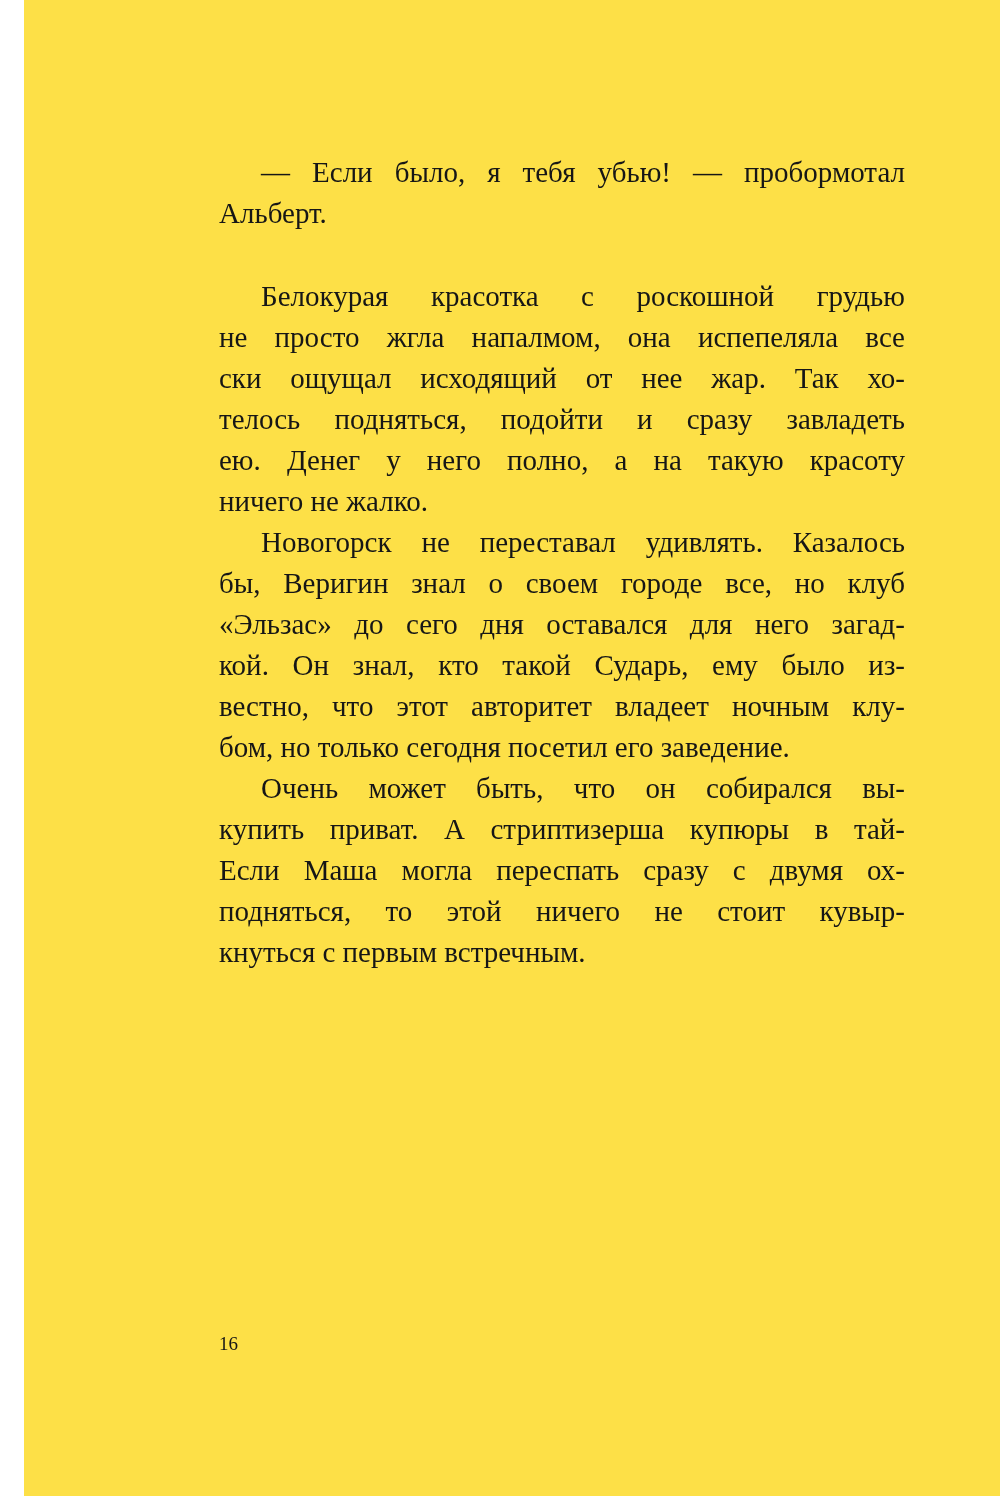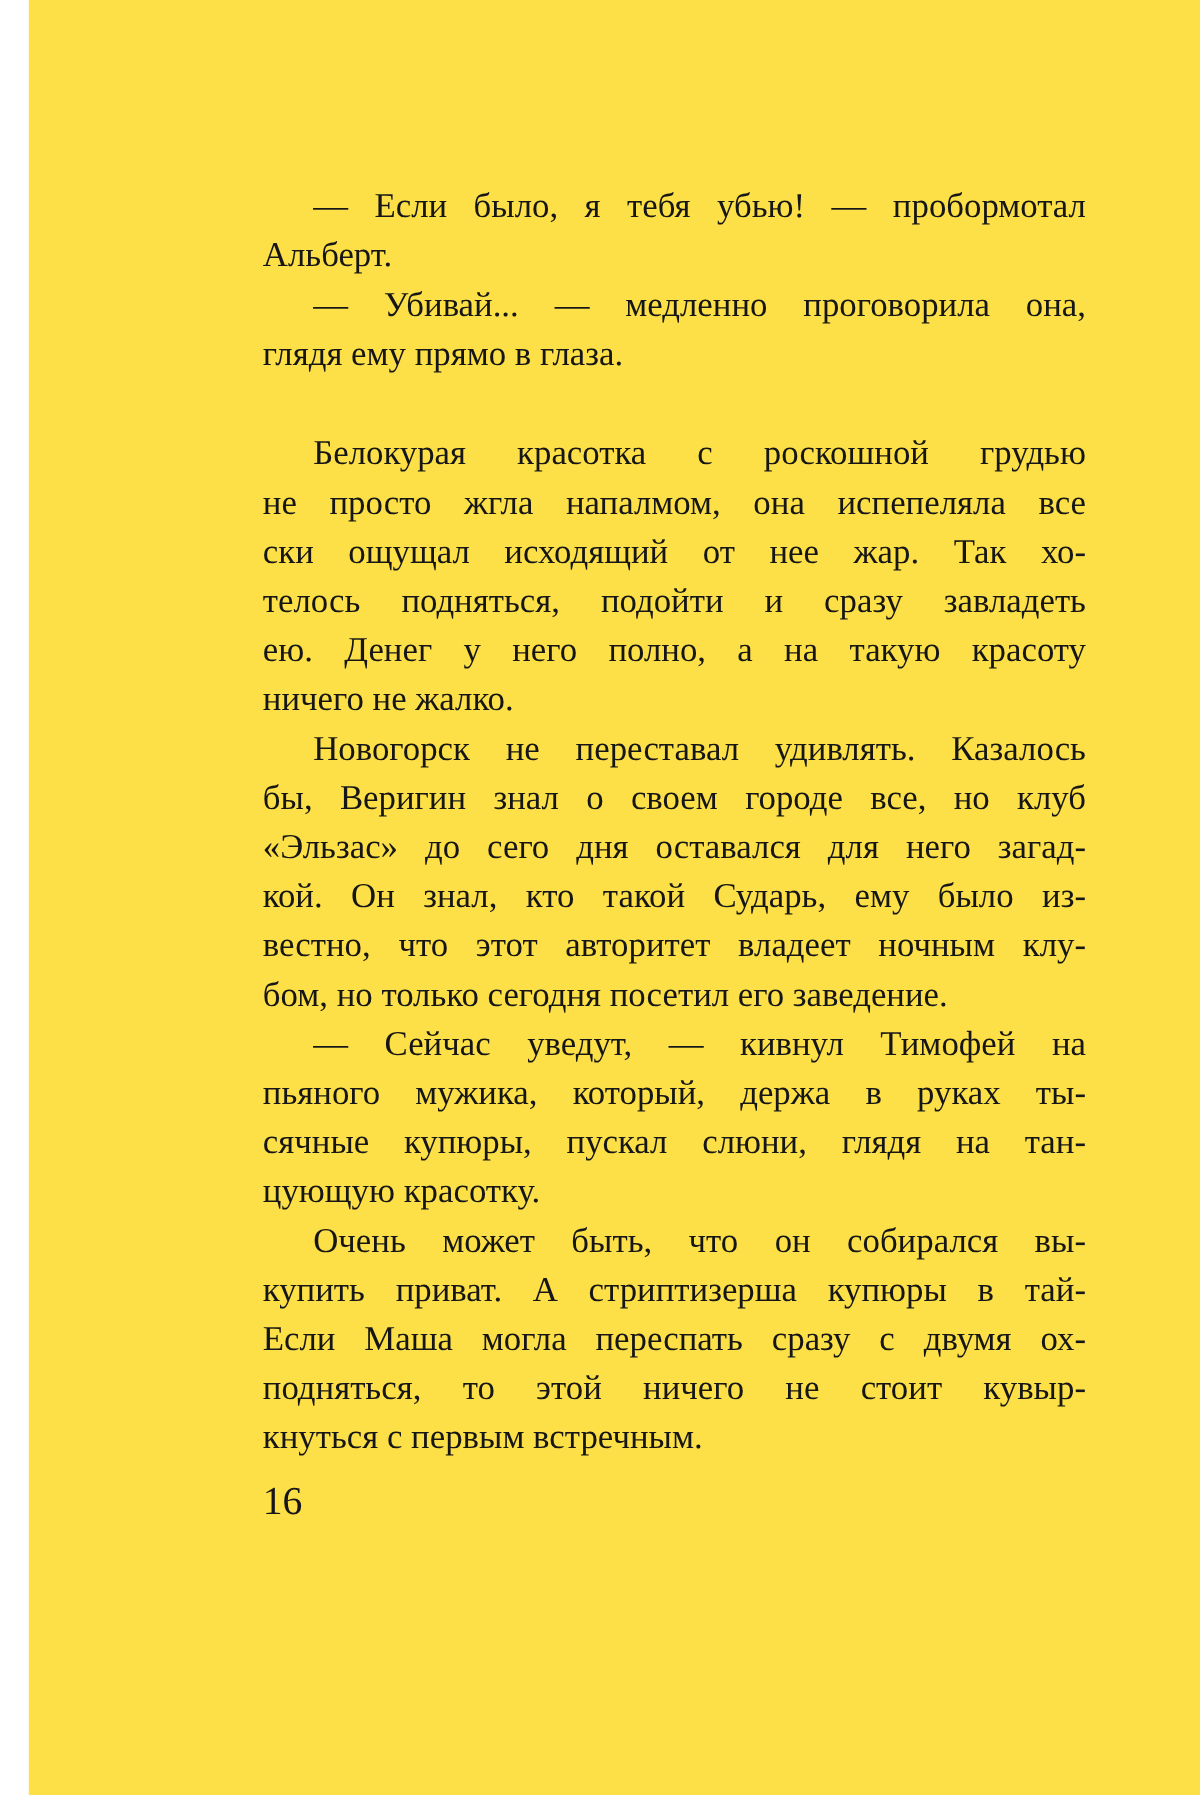"— Убивай... — медленно проговорила" div.paragraph { html: <div> <div>— Убивай... — медленно проговорила она,</div> <div>глядя ему прямо в глаза.</div> </div> -> none }
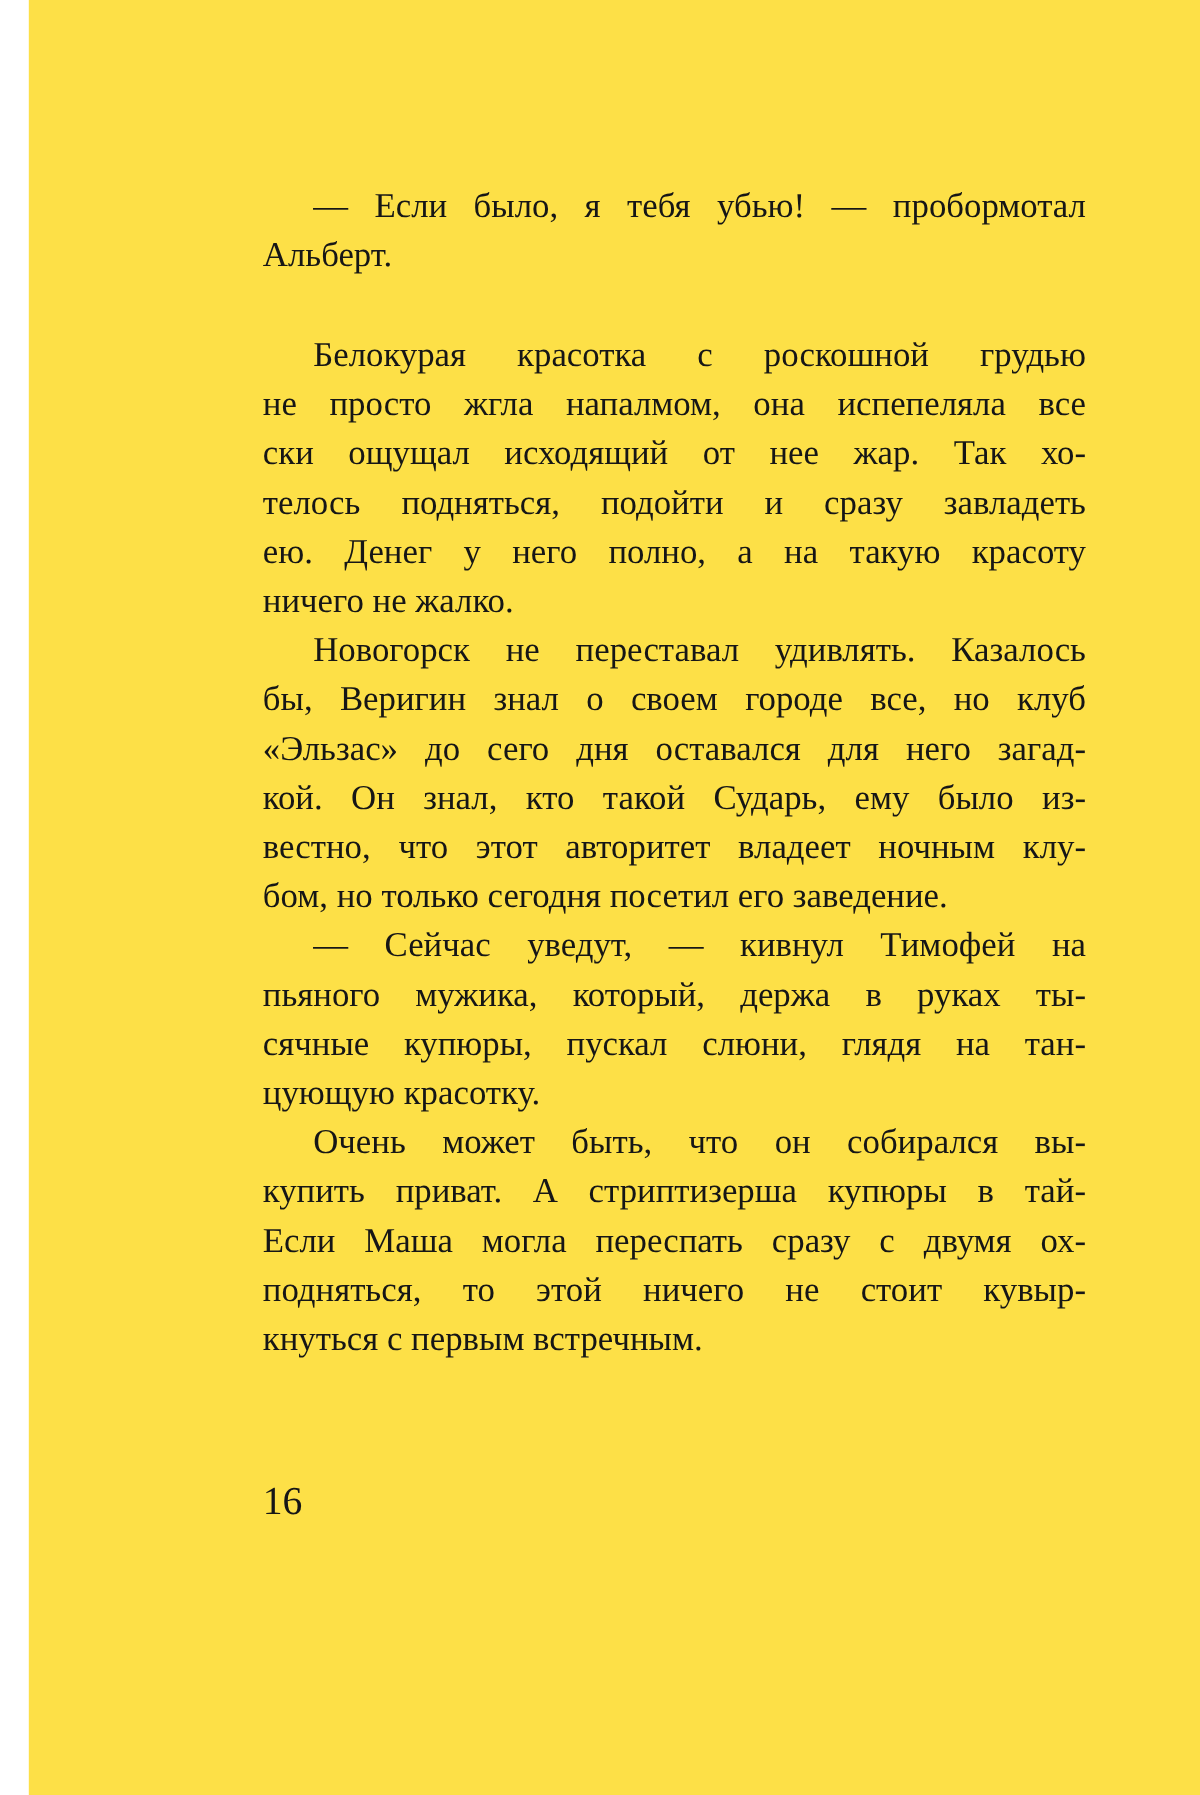"— Сейчас уведут, — кивнул" div.paragraph { html: <div> <div>— Сейчас уведут, — кивнул Тимофей на</div> <div>пьяного мужика, который, держа в руках ты-</div> <div>сячные купюры, пускал слюни, глядя на тан-</div> <div>цующую красотку.</div> </div> -> none }
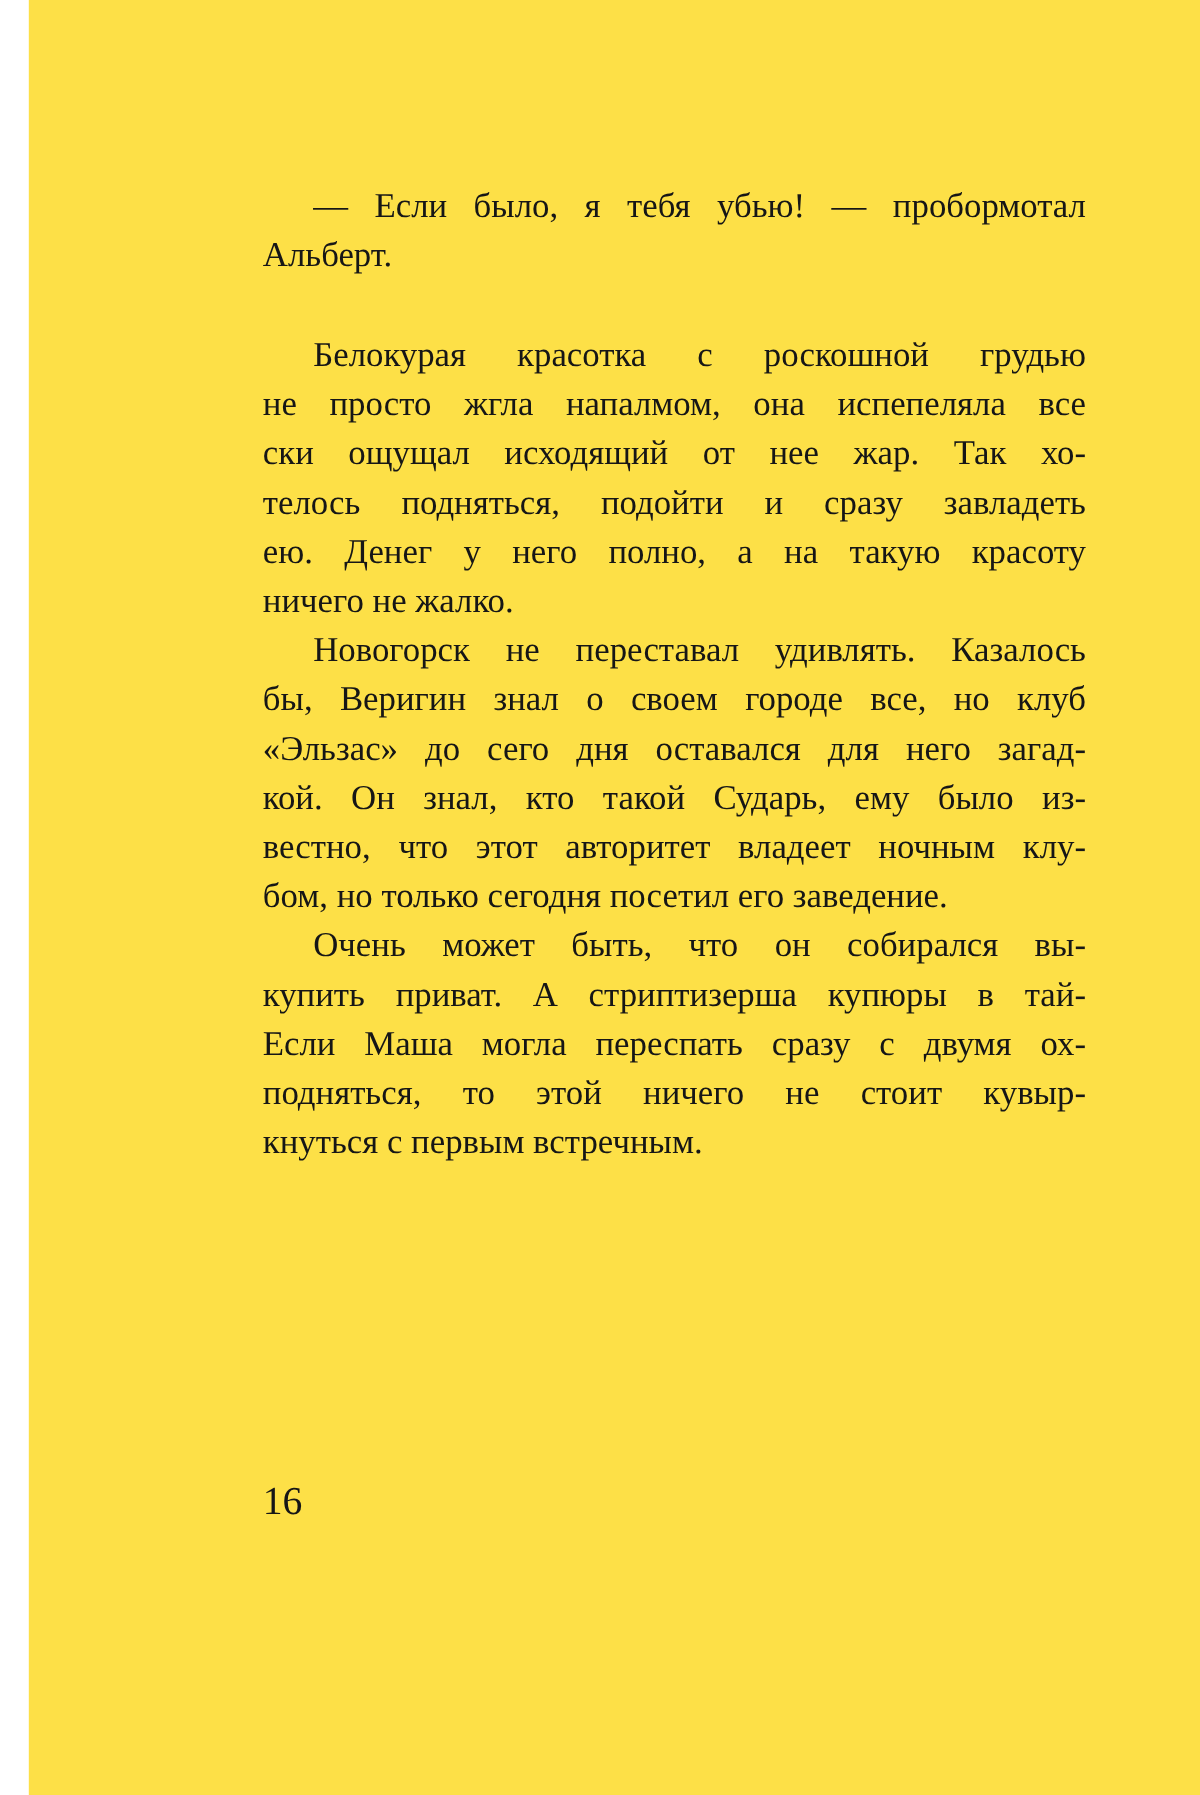"16" .page-number { font-size: 33px -> 19px; top: 1236px -> 1328px }
